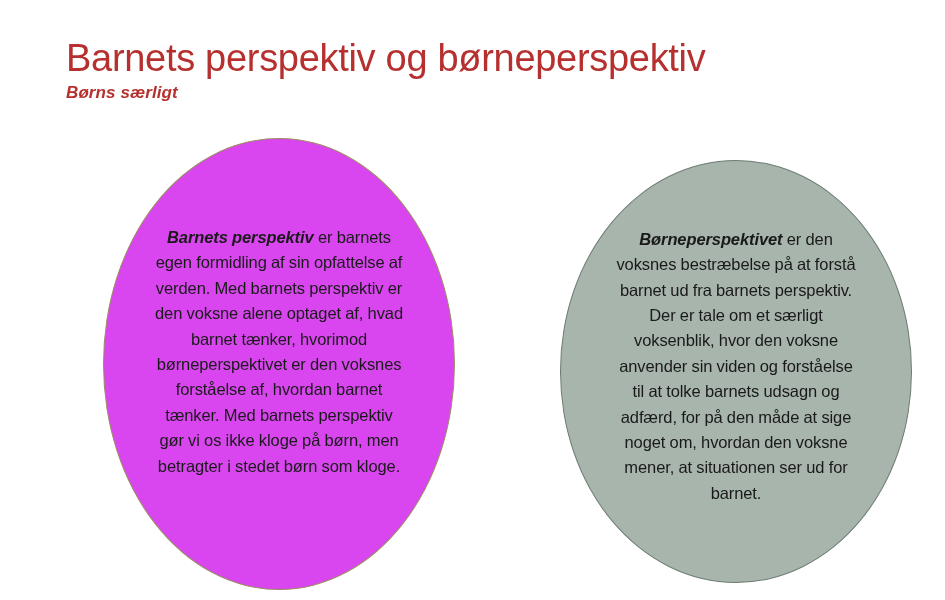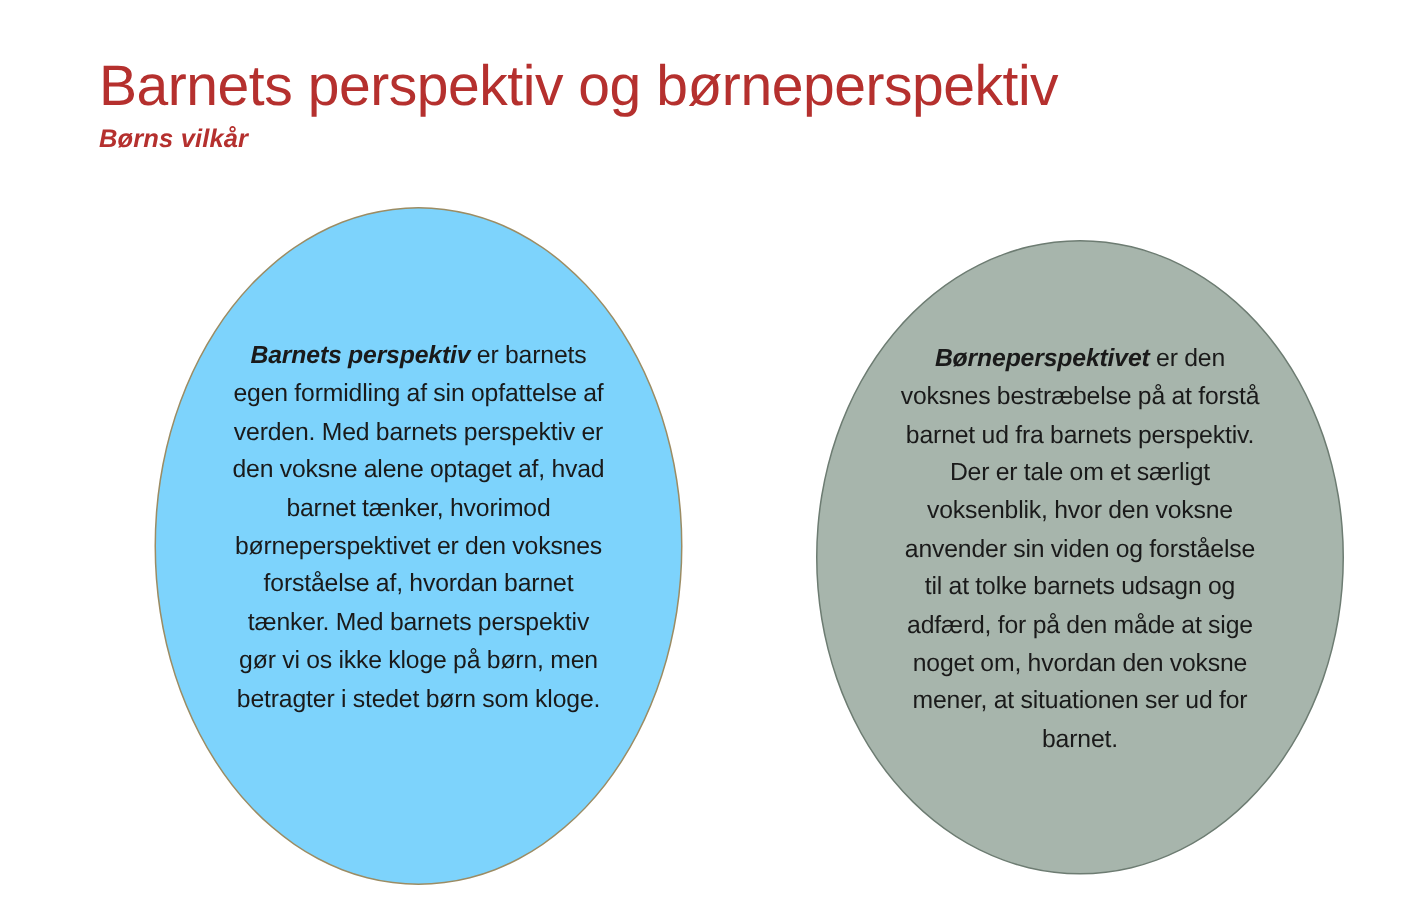"Børns vilkår" h2.slide-subtitle { text: vilkår -> særligt }
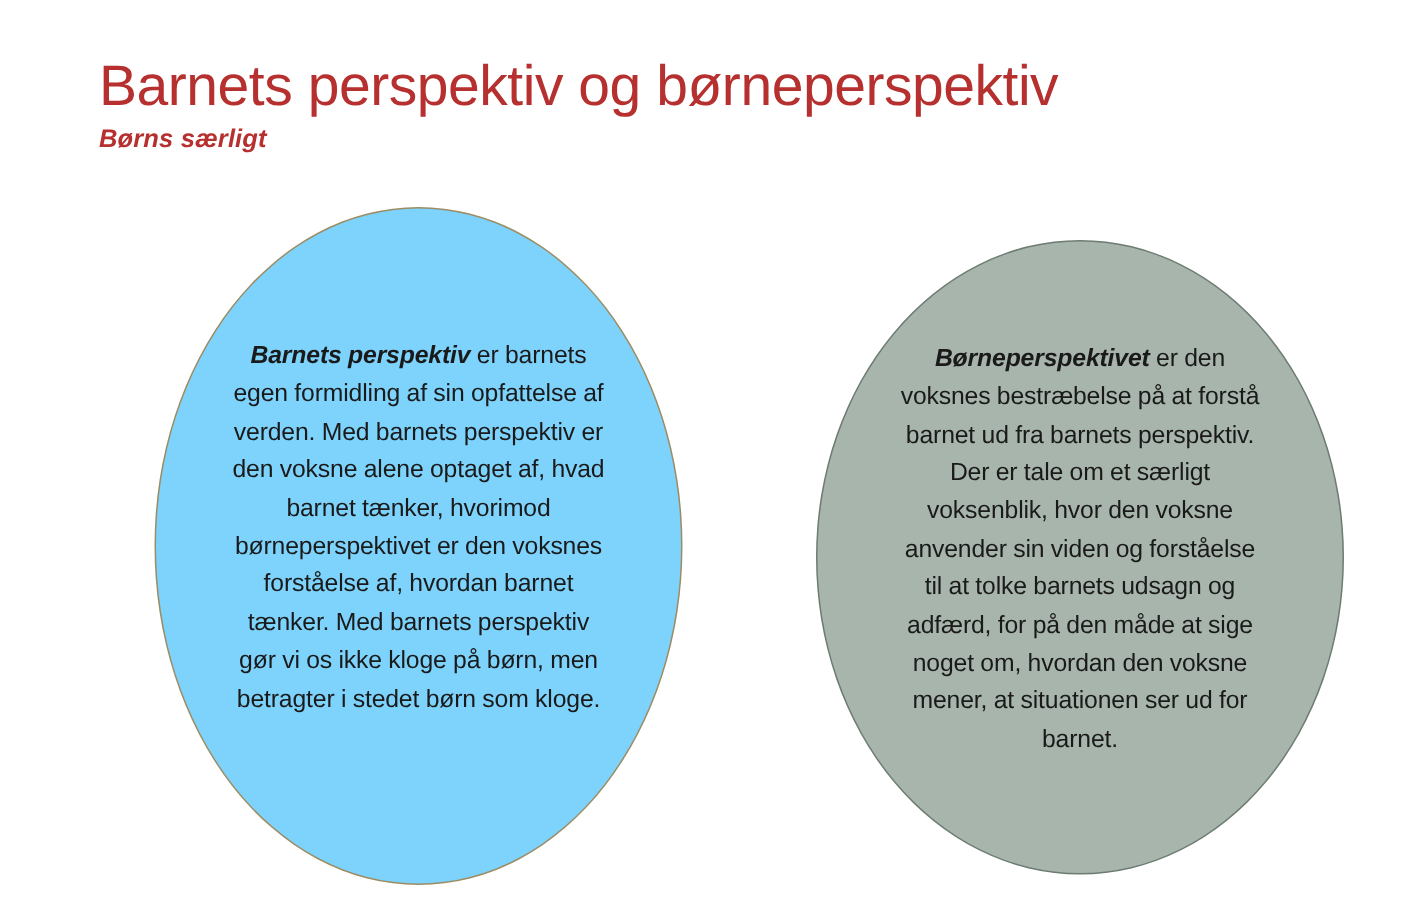"Barnets perspektiv er barnets egen" .ellipse-left { background: #7dd3fc -> #d946ef }
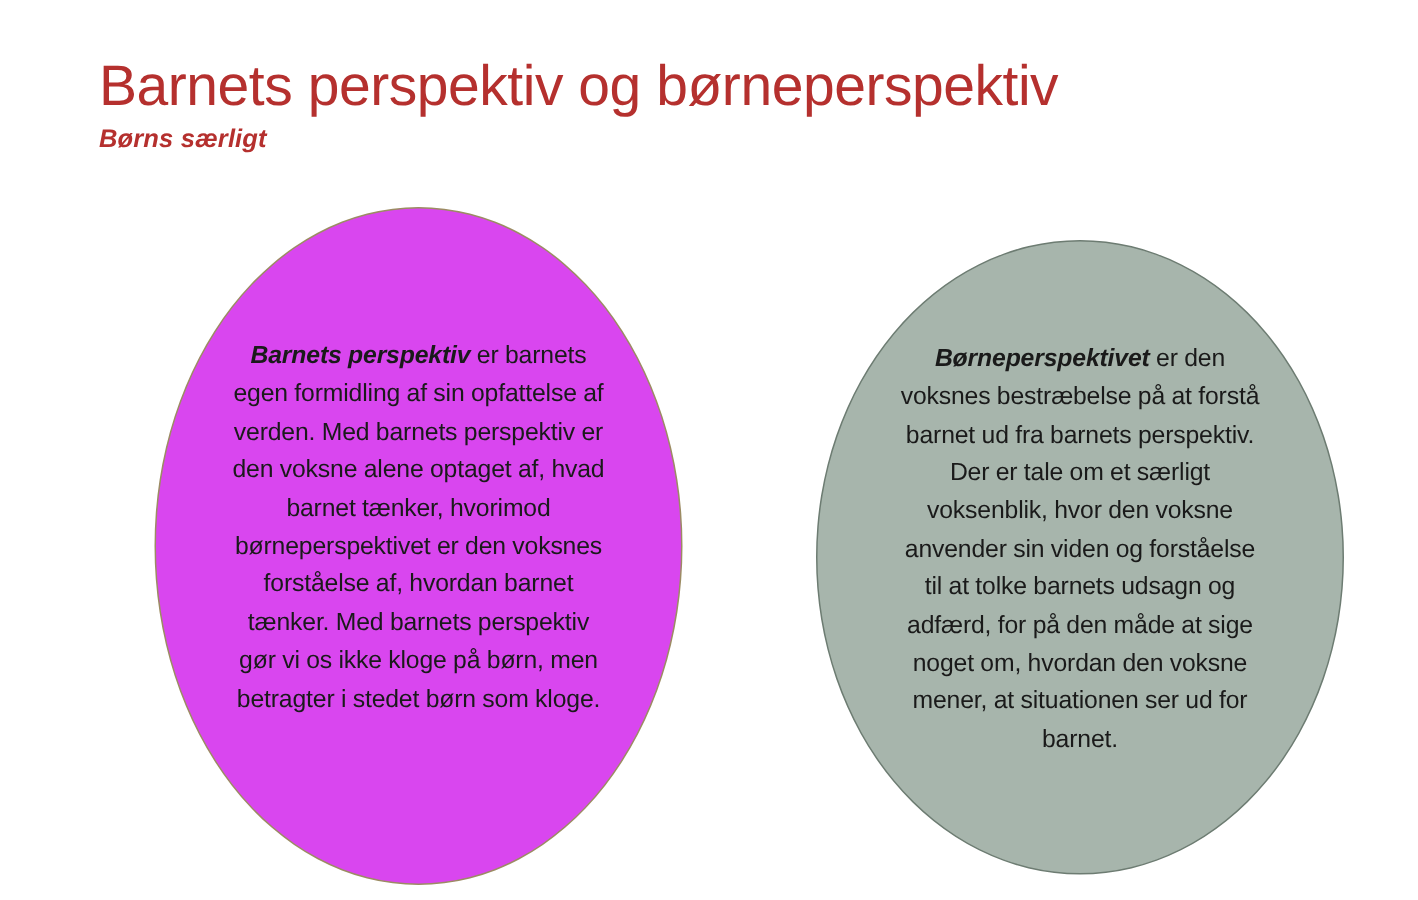"Børneperspektivet er den voksnes" .ellipse-right { left: 544px -> 560px }
